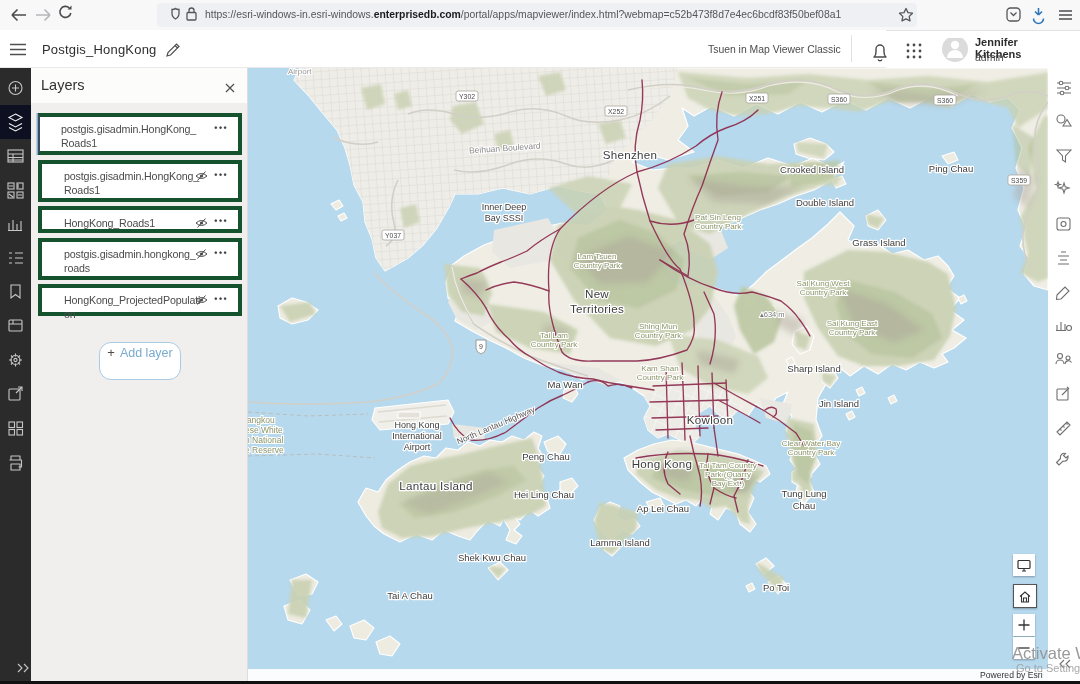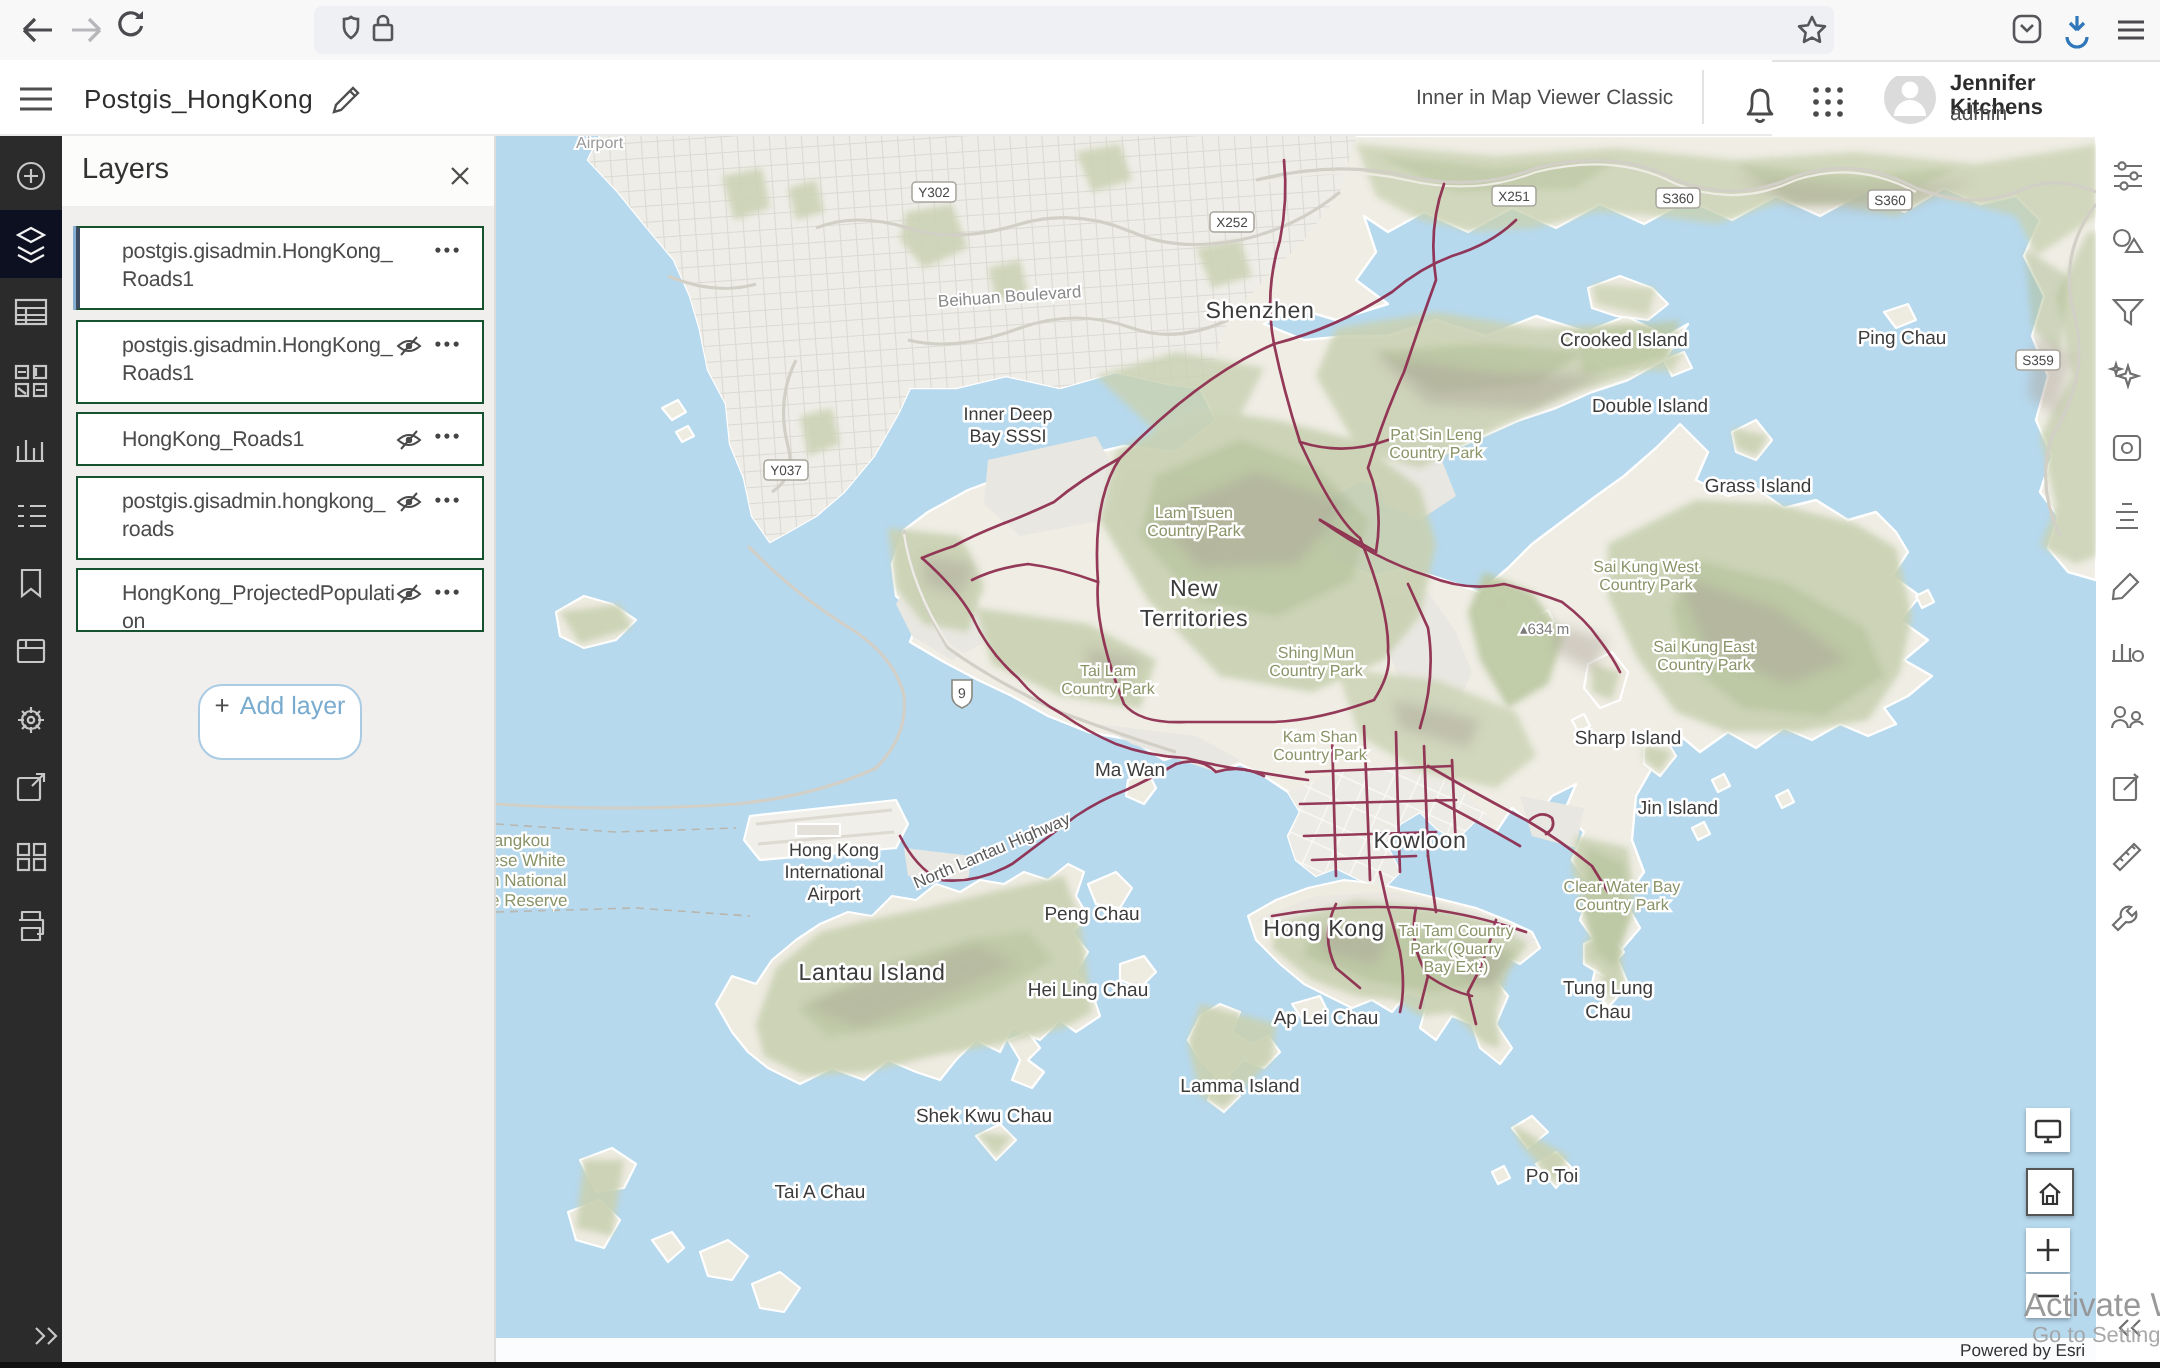"https://esri-windows-in.esri-windows.ent" div.abs { html: none -> <div>https://esri-windows-in.esri-windows.<b>enterprisedb.com</b>/portal/apps/mapviewer/index.html?webmap=c52b473f8d7e4ec6bcdf83f50bef08a1</div> }
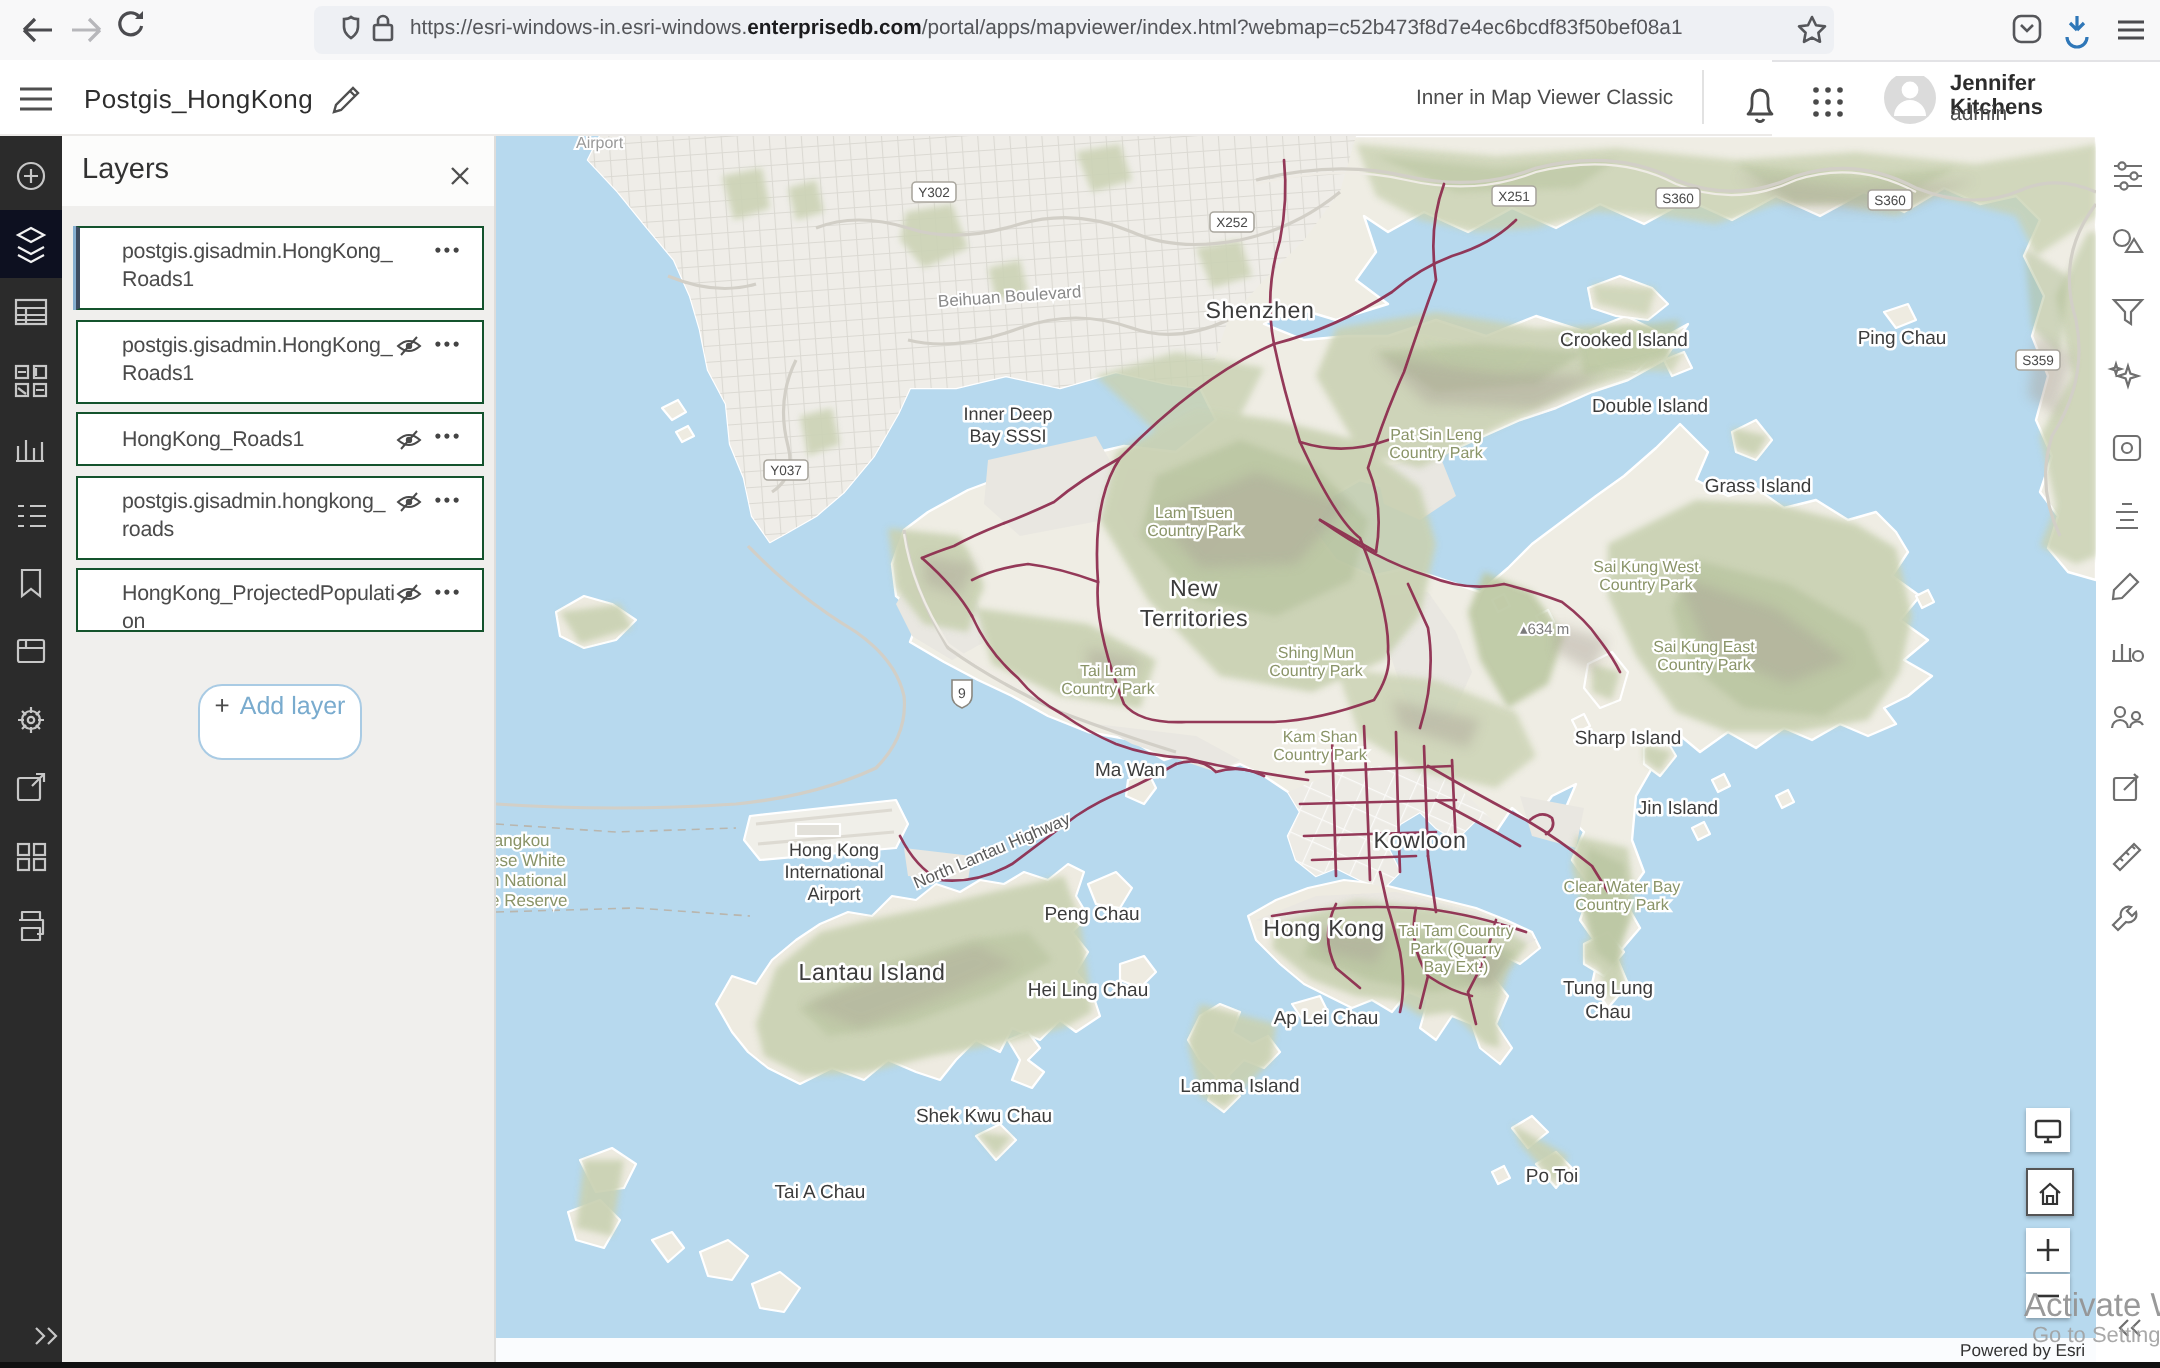"Inner in Map Viewer Classic" div.abs { text: Inner -> Tsuen }
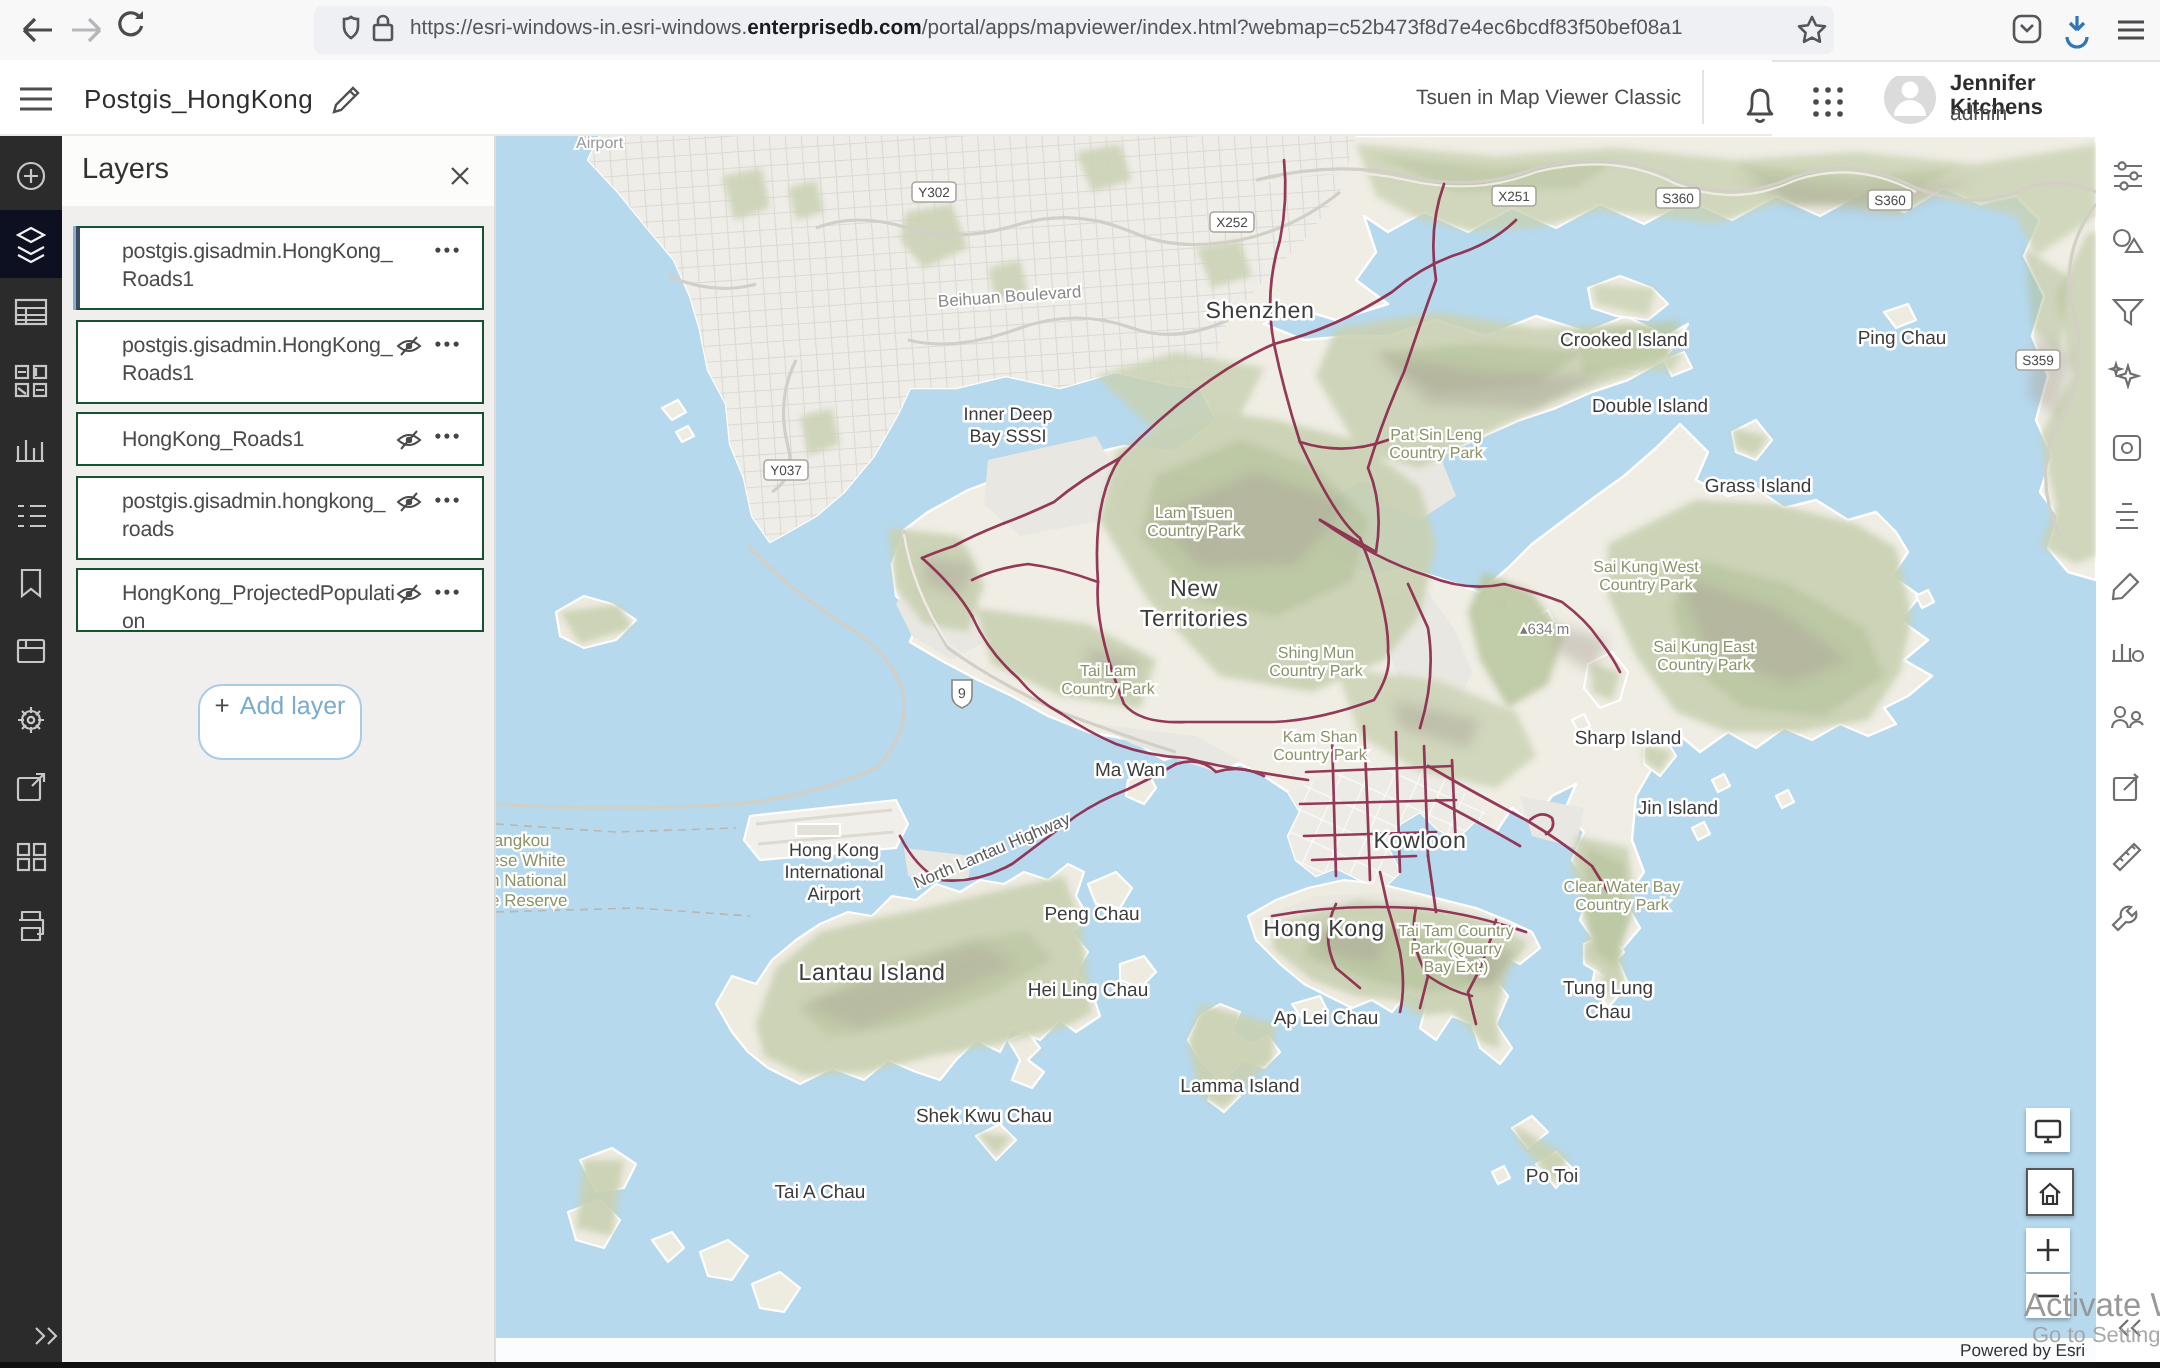"postgis.gisadmin.HongKong_" .card { border: 1px solid #14532d -> 4px solid #14532d }
